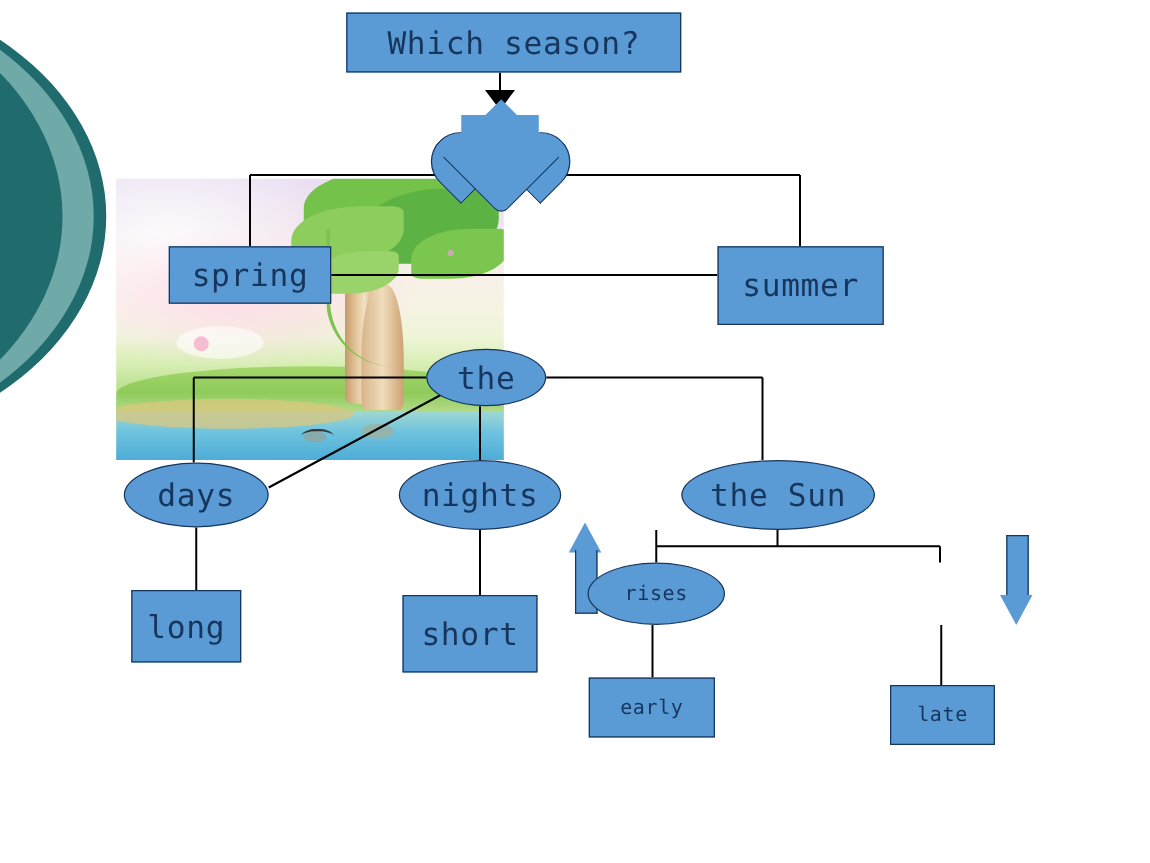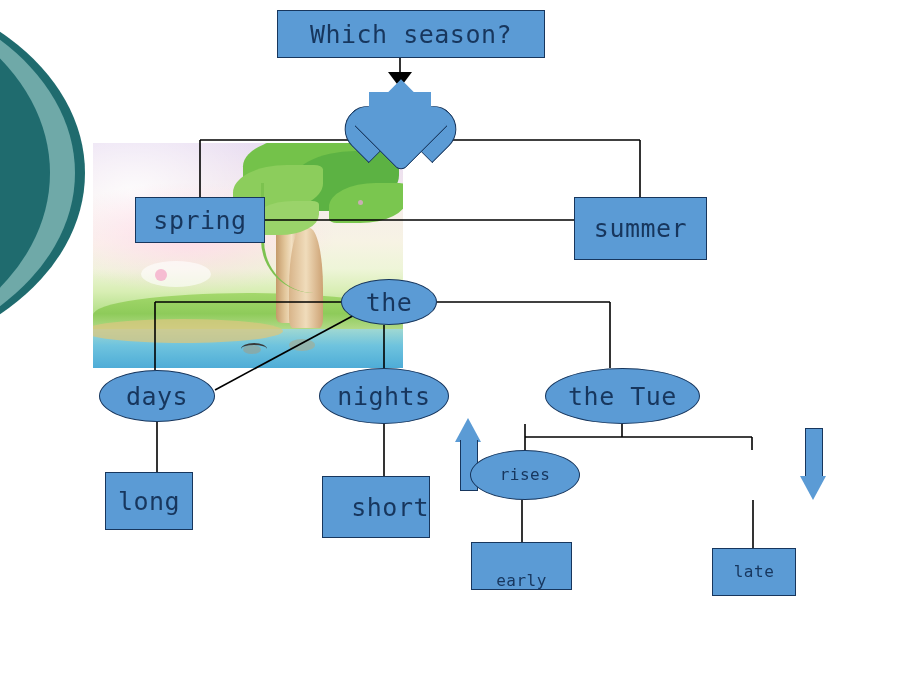"the Tue" span { text: Tue -> Sun }
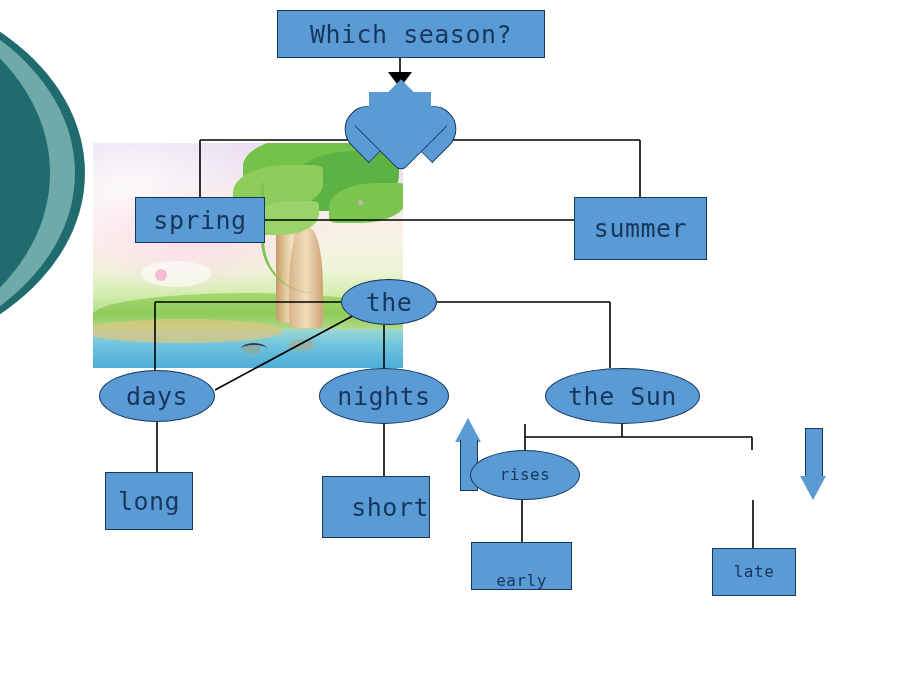"short" div.node { justify-content: flex-end -> none }
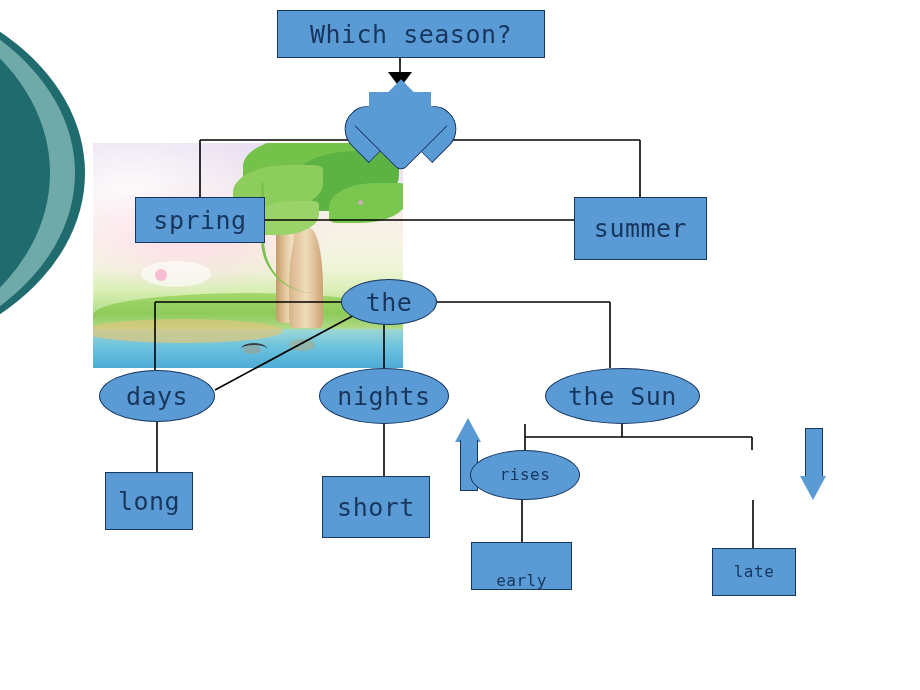"early" div.node { align-items: flex-end -> none }
